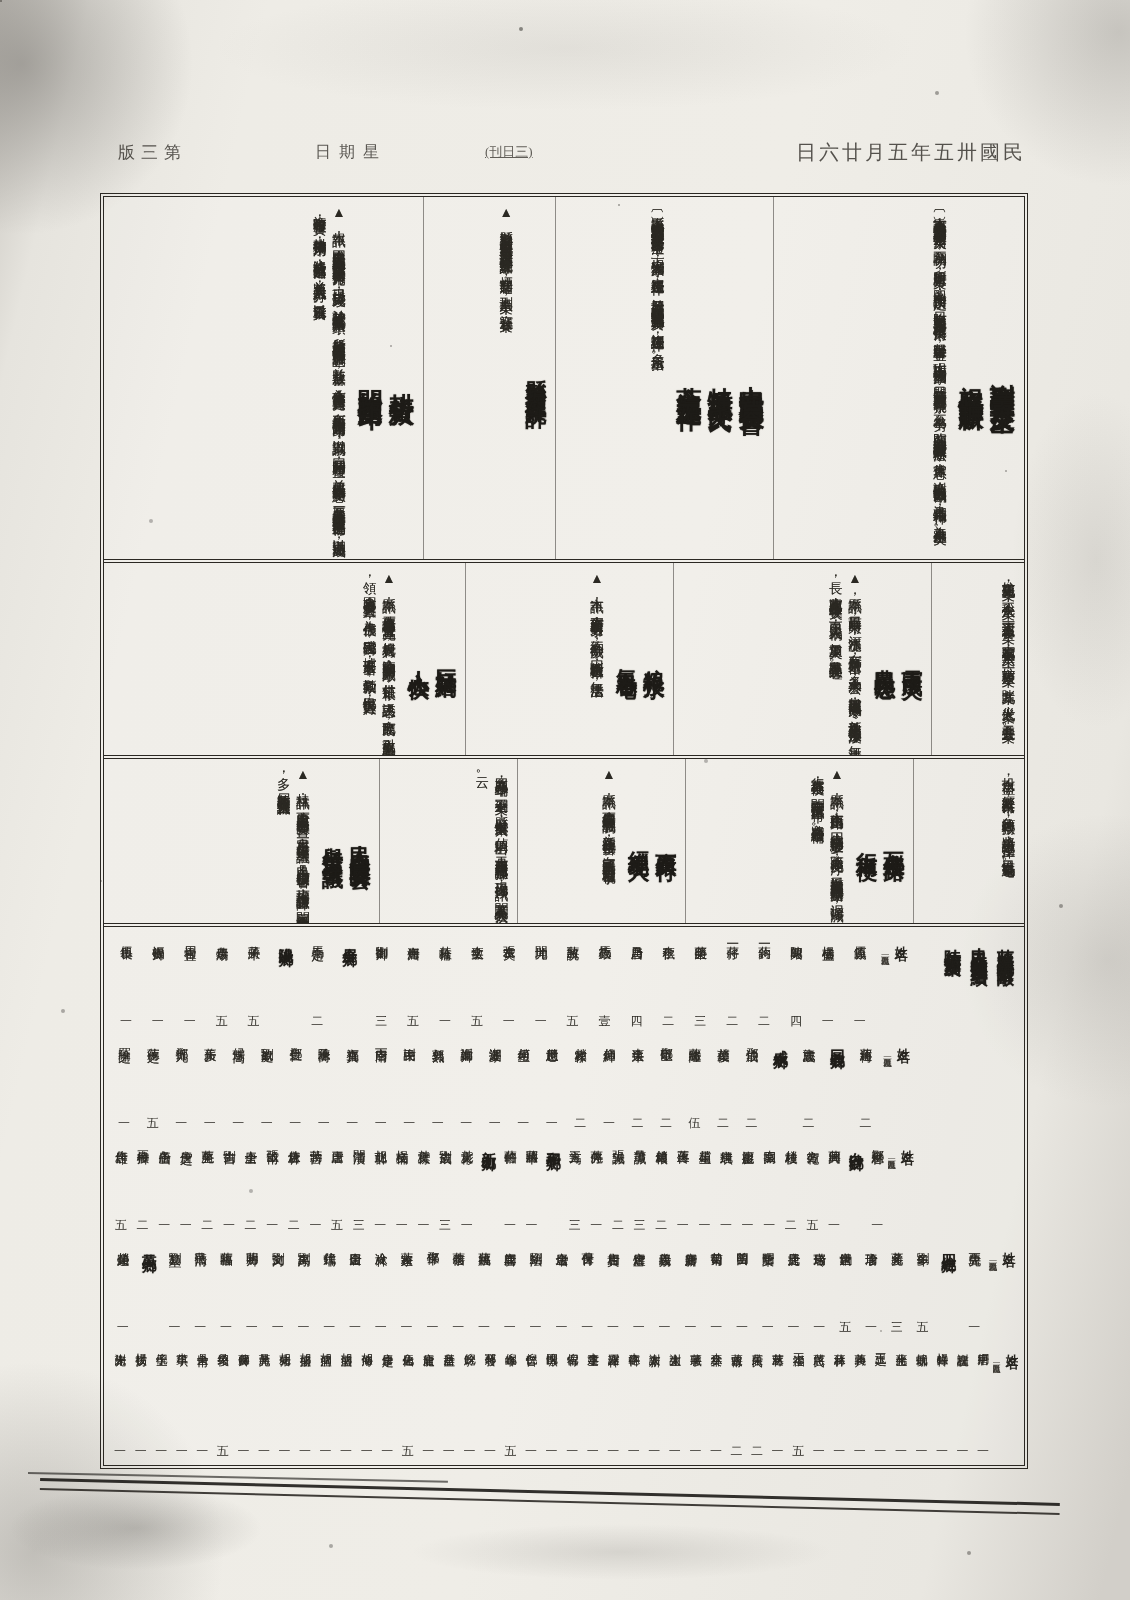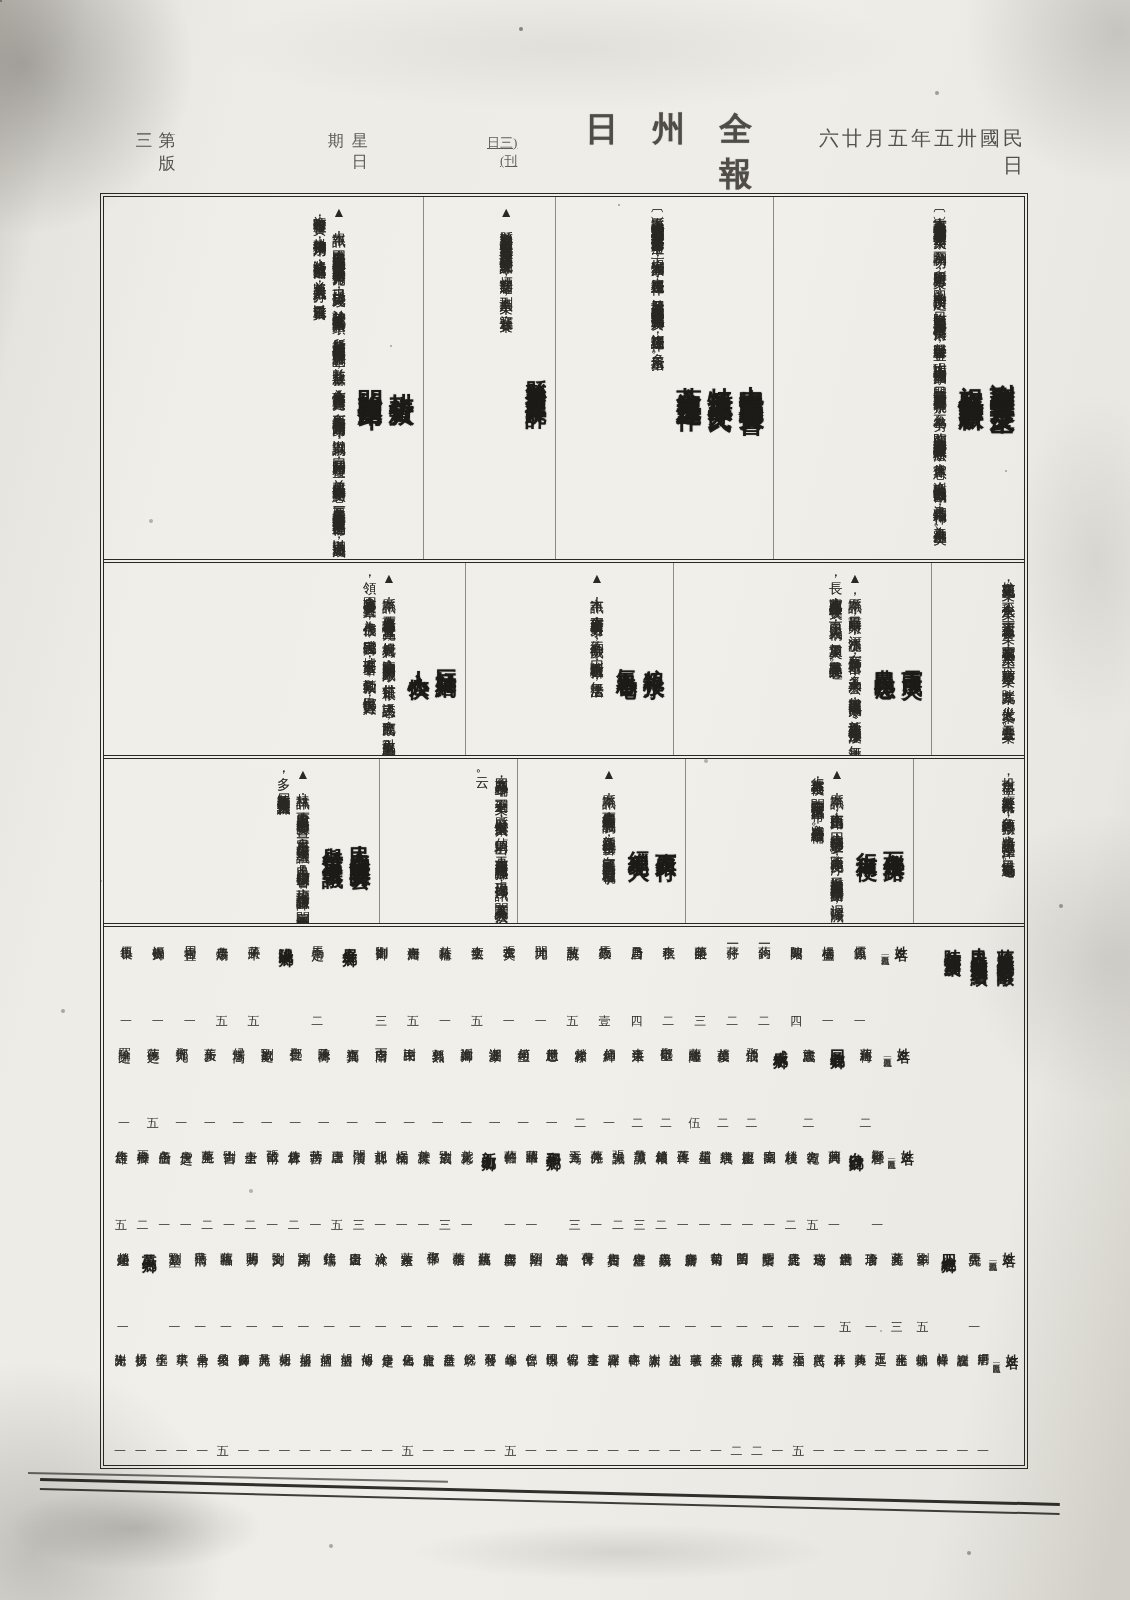"全州日報" span.mh-title { html: <span>全州日報</span> -> none }
